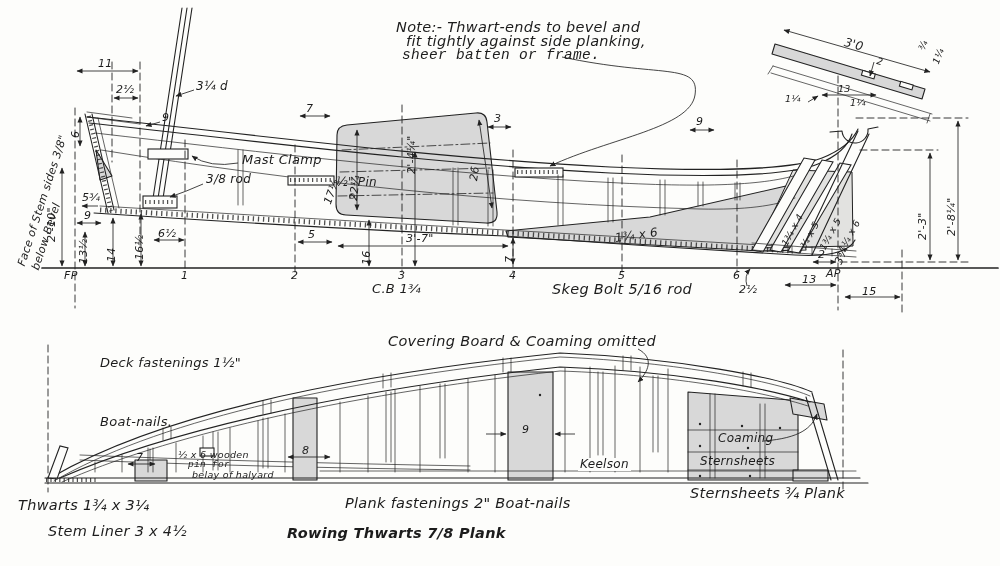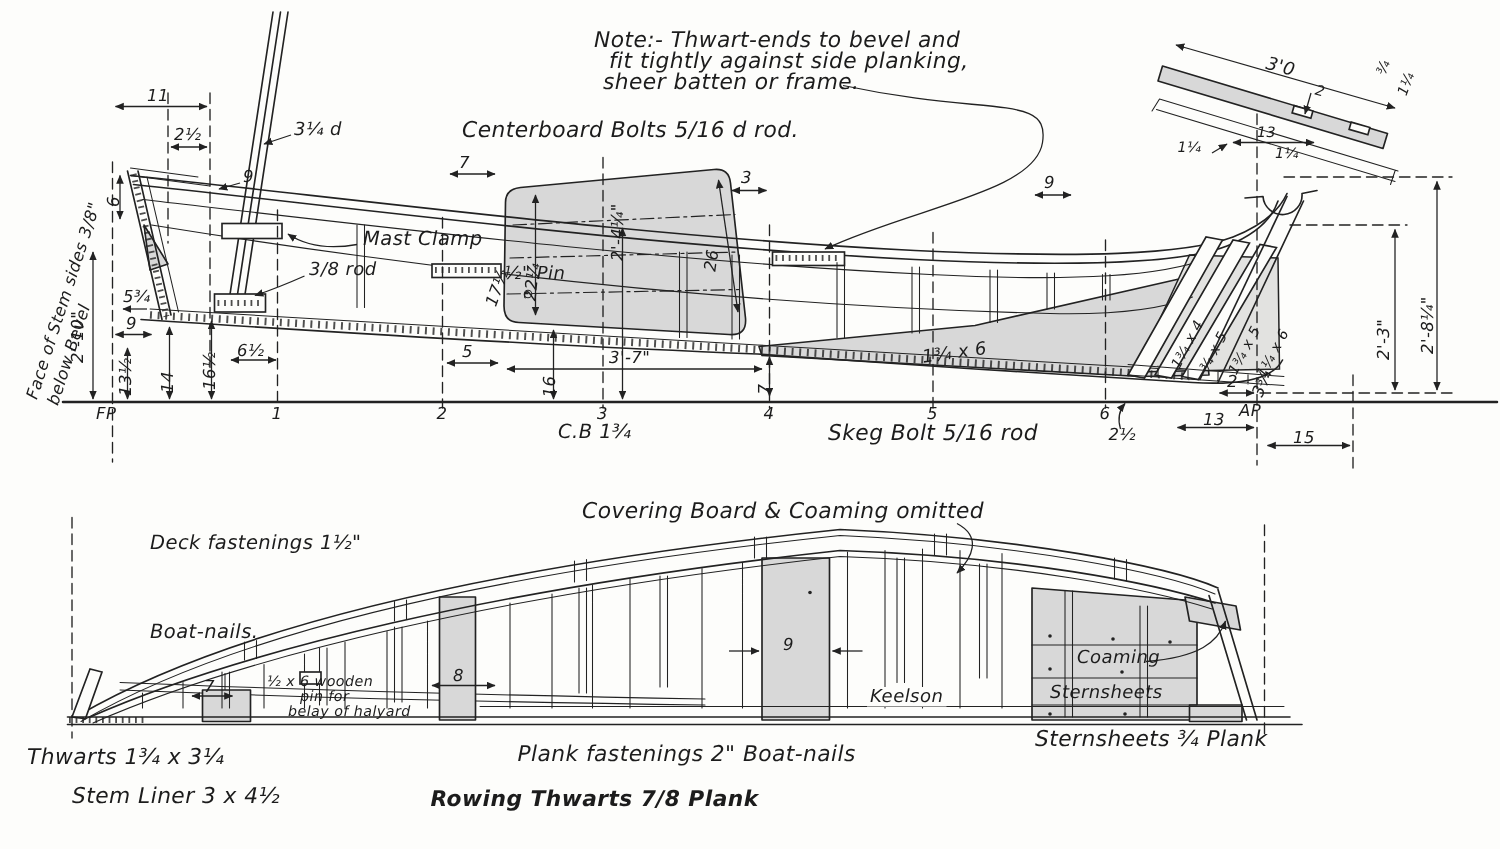"sheer batten or frame." div.lbl { font-family: none -> Liberation Mono, monospace }
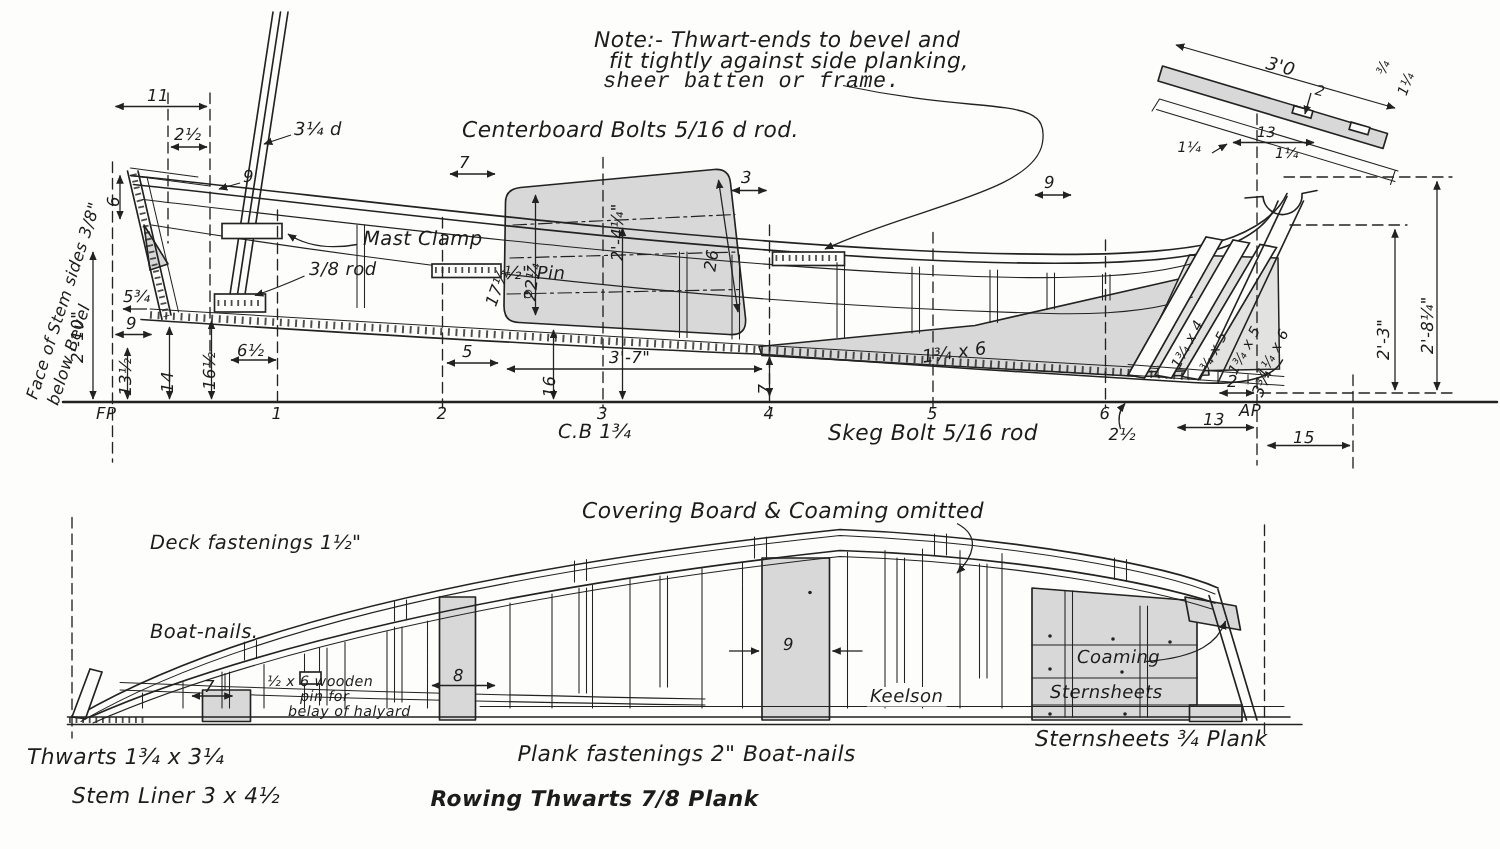"Centerboard Bolts 5/16 d rod." div.lbl { html: <div>Centerboard Bolts 5/16 d rod.</div> -> none }
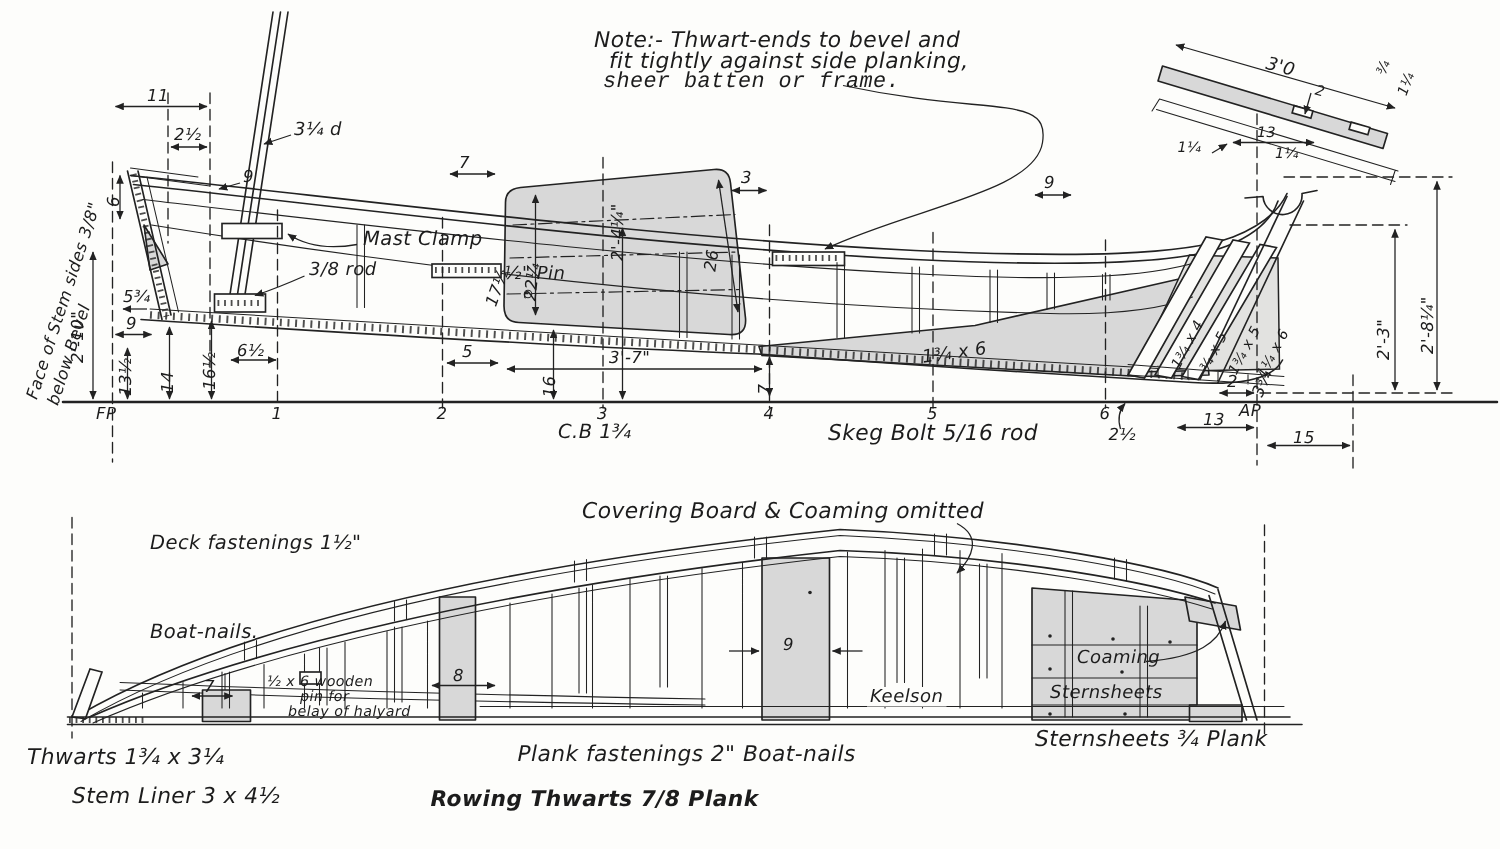"pin for" div.lbl { font-family: none -> Liberation Mono, monospace; left: 200px -> 188px }
